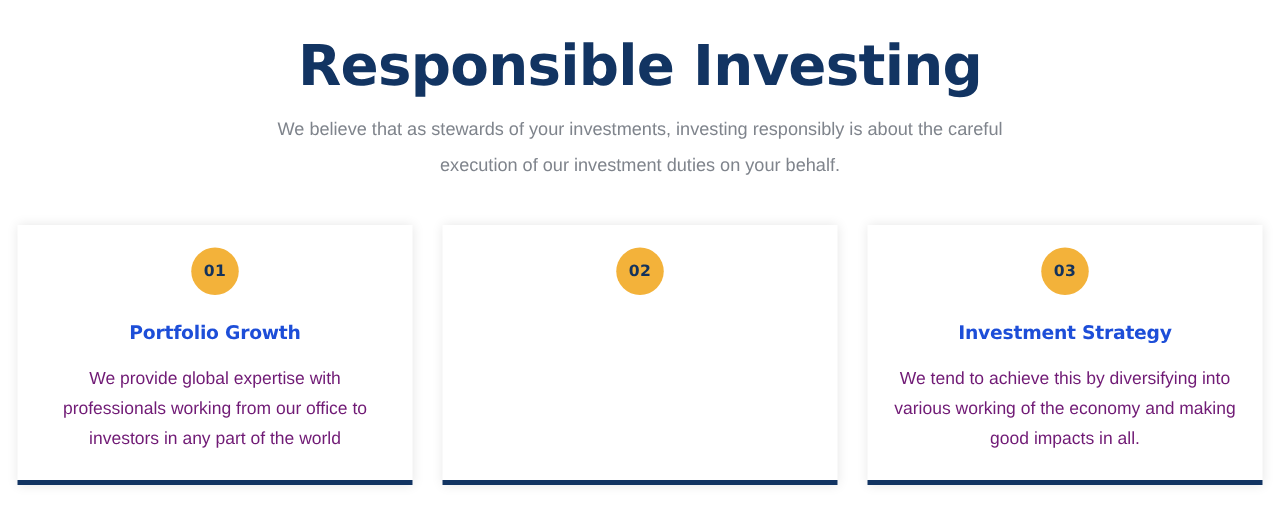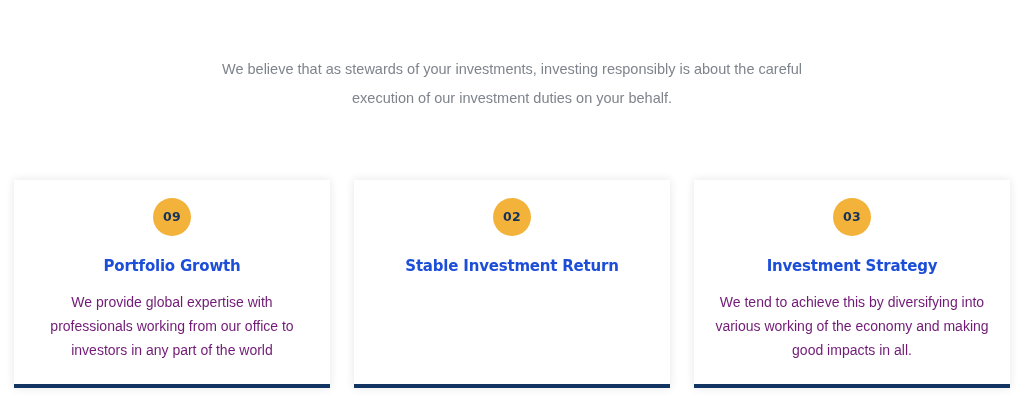"Responsible Investing" h1.page-title { html: none -> <h1>Responsible Investing</h1> }
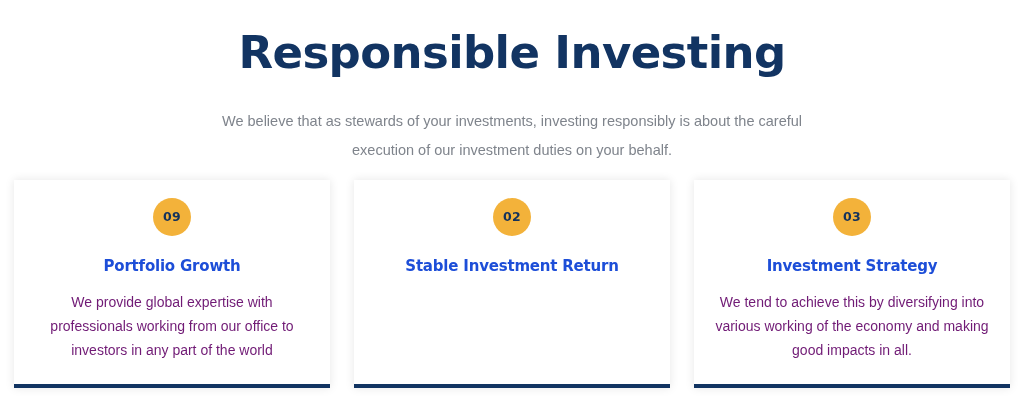"We believe that as stewards" .page-subtitle { margin: 28px auto 0 auto -> 11px auto 0 auto }
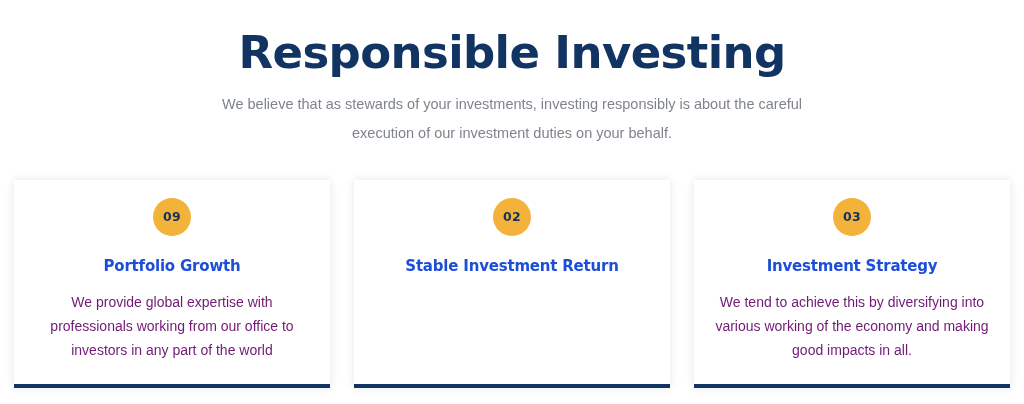"09" span.card-badge-label { text: 09 -> 01 }
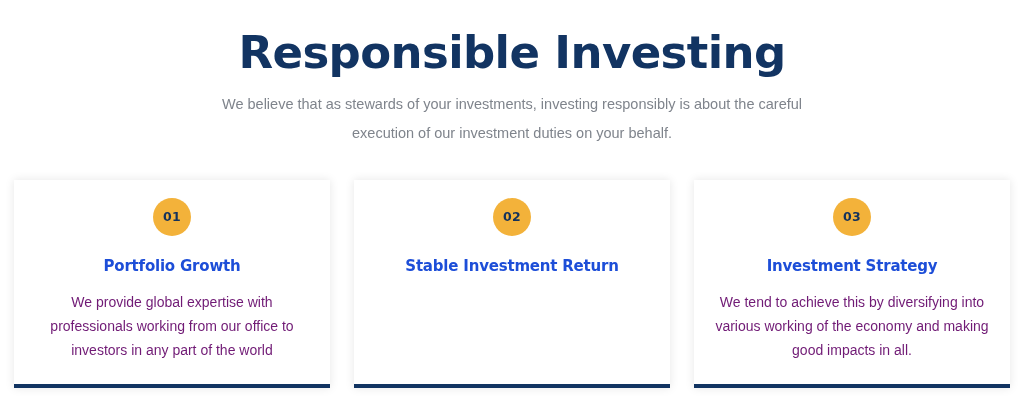"Stable Investment Return" h2.card-title { html: <h2>Stable Investment Return</h2> -> none }
